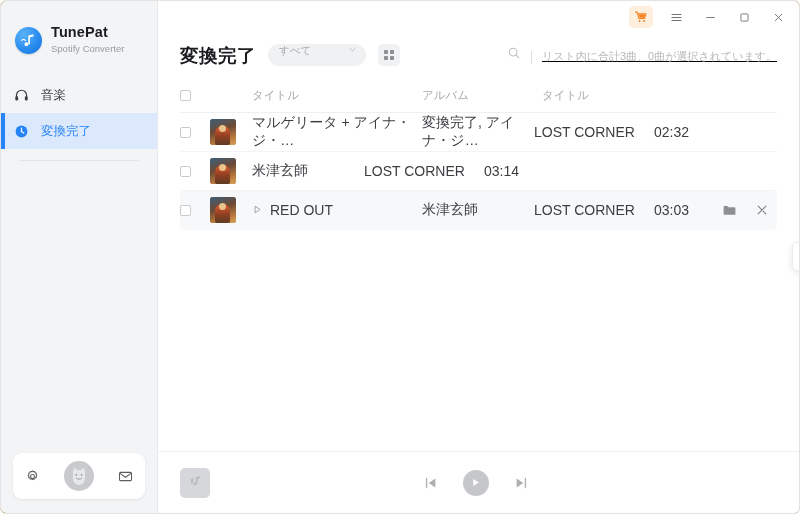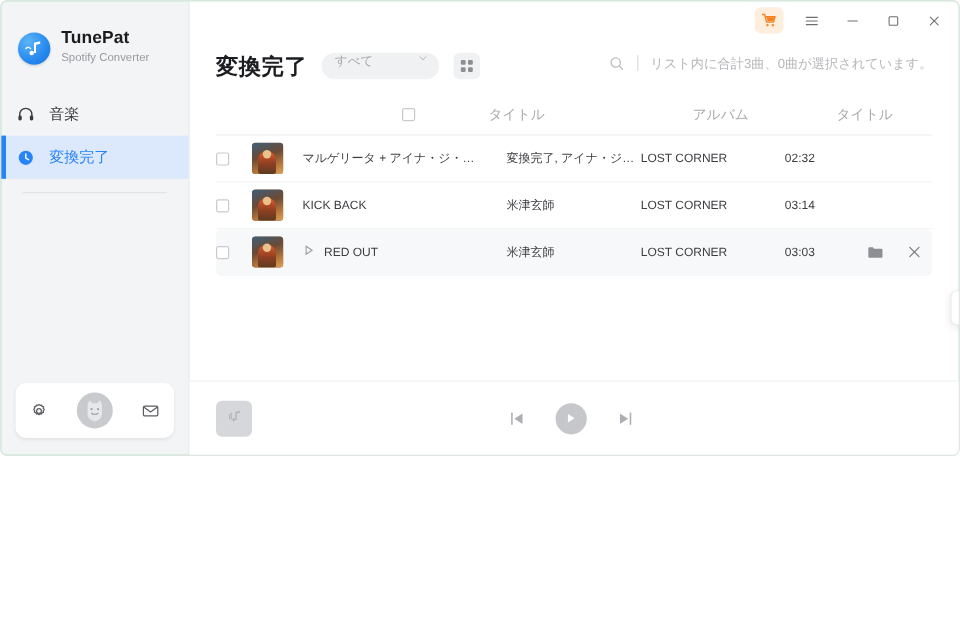"TunePat" .app { background: #86efac -> #a16207; height: 380px -> 514px }
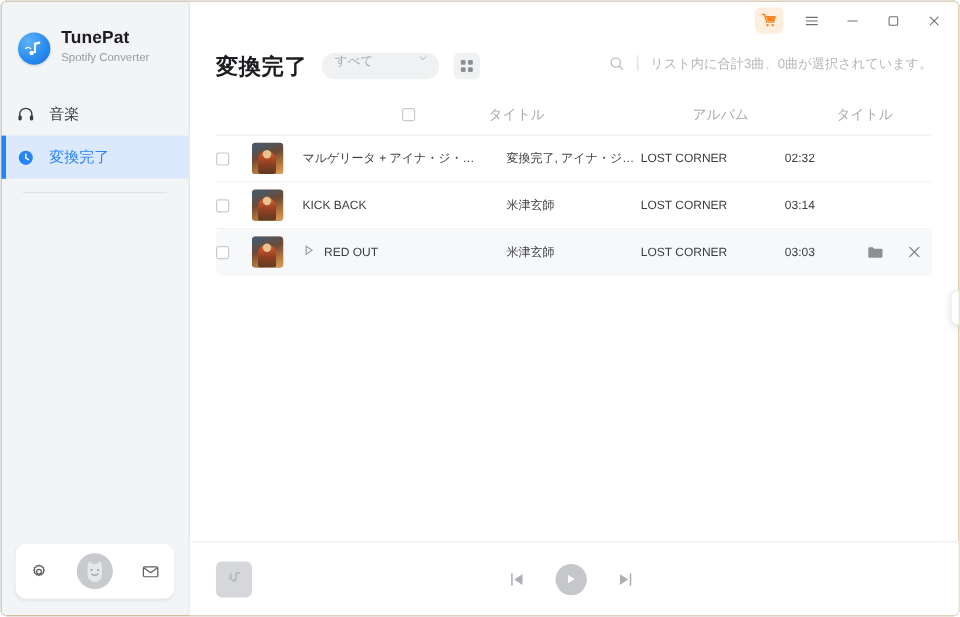"リスト内に合計3曲、0曲が選択されています。" .head-right { align-items: flex-start -> flex-end; text-decoration: none -> underline }
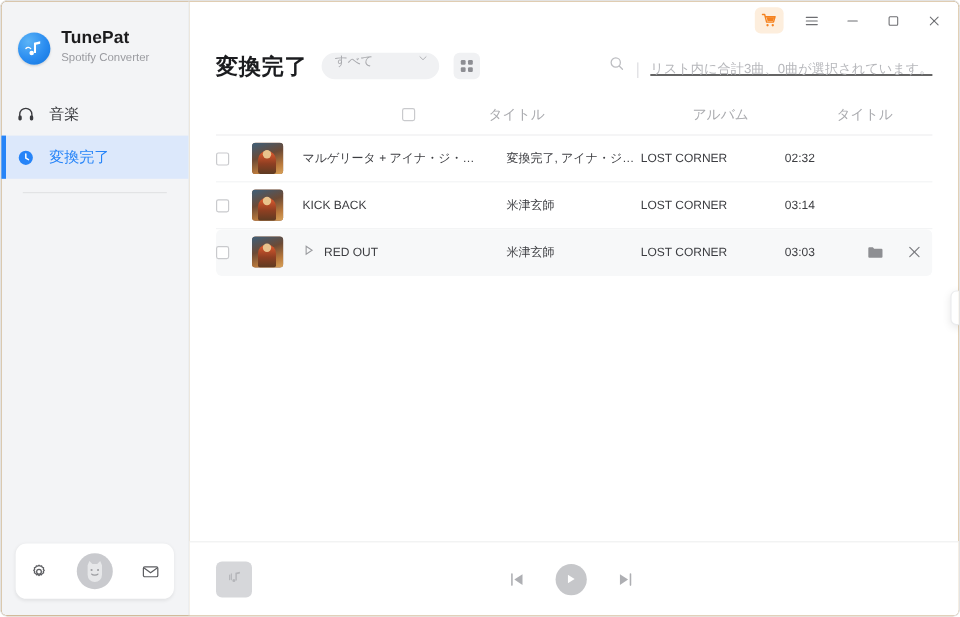"タイトル" .thead { justify-content: flex-end -> none }
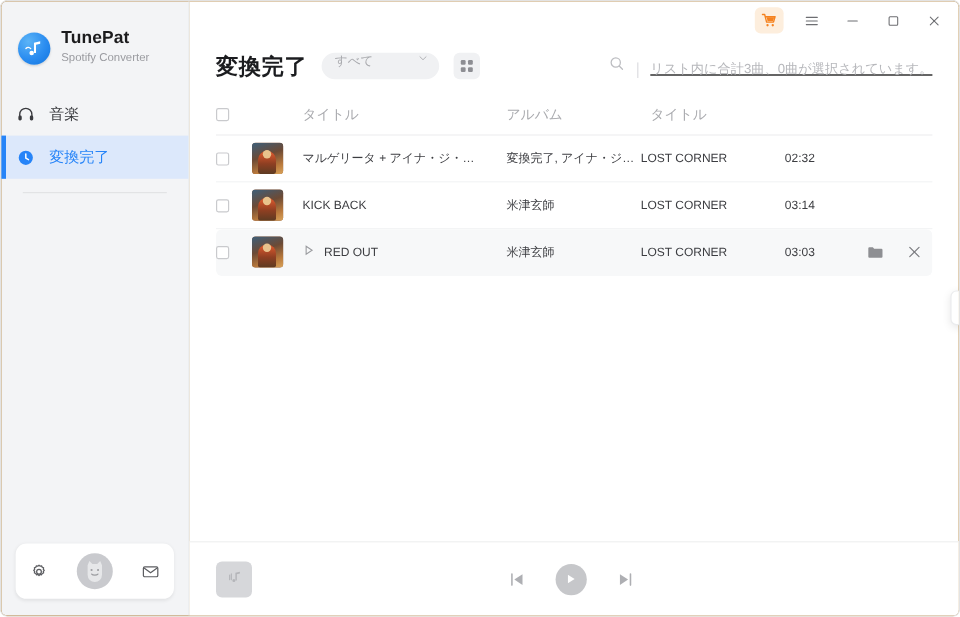"マルゲリータ + アイナ・ジ・…" .row { font-size: 10px -> 14px }
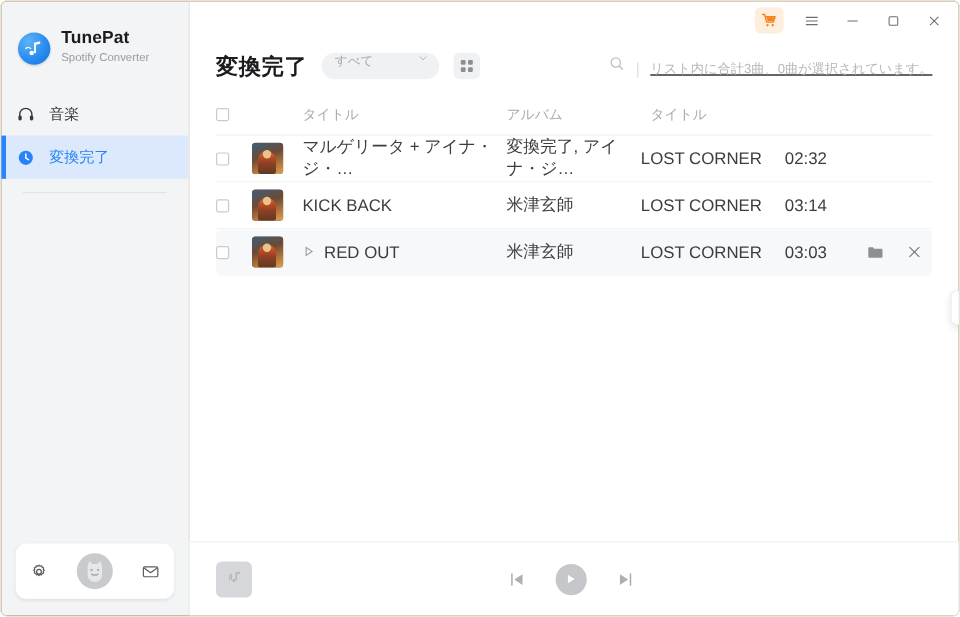"KICK BACK" div.c-title { html: <div> <div> <span>KICK BACK</span> </div> </div> -> none }
